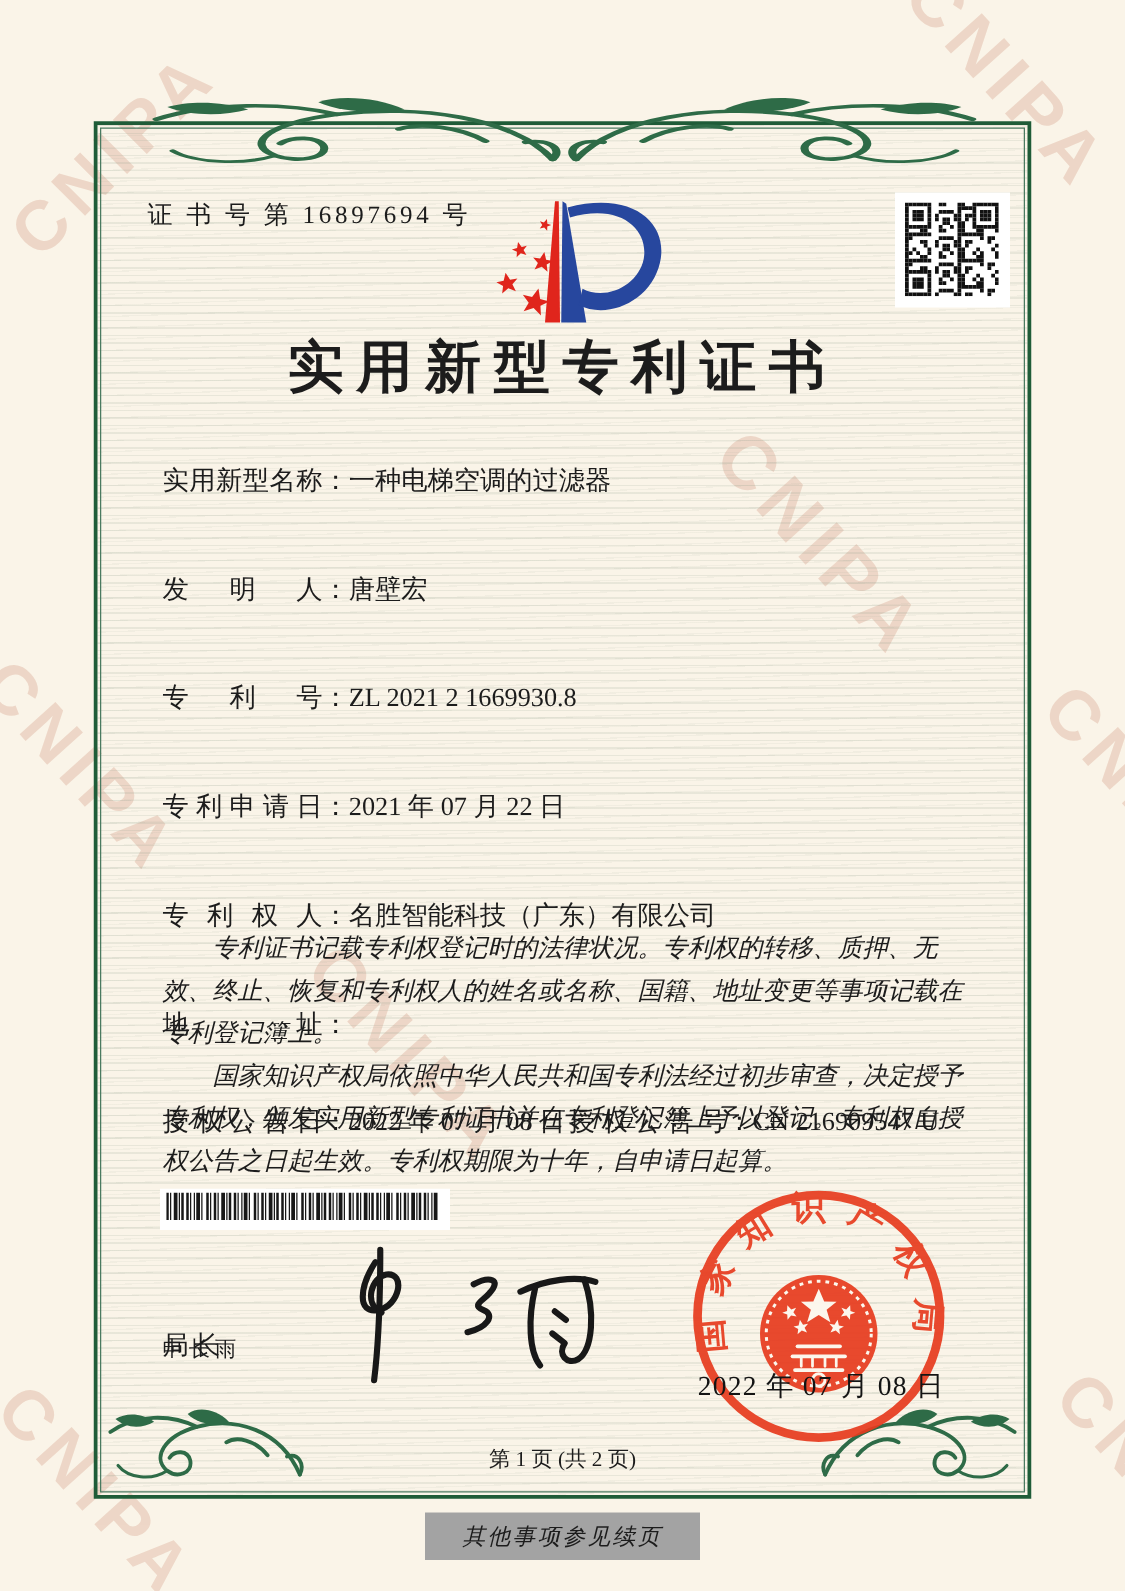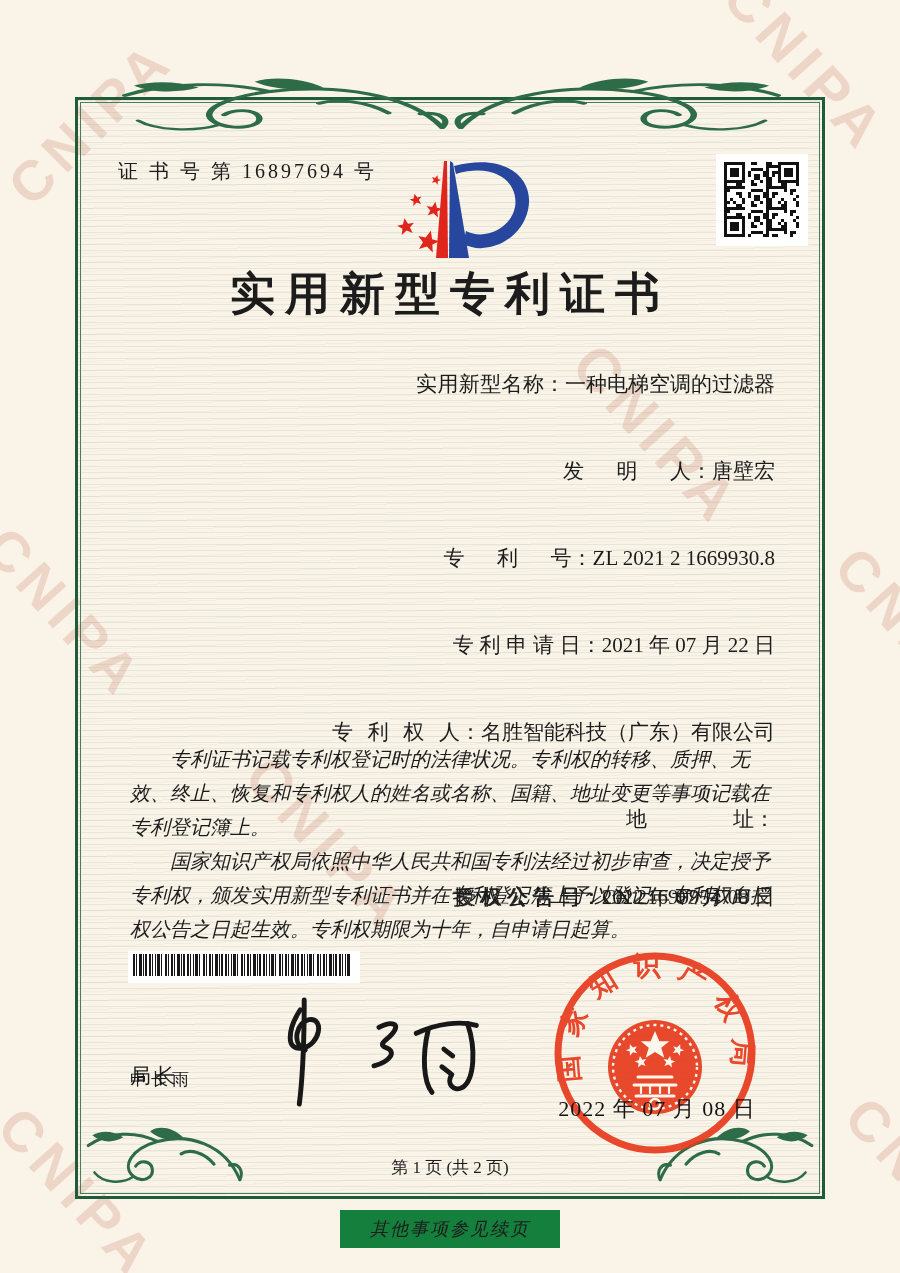"实用新型名称" .row { justify-content: flex-end -> none }
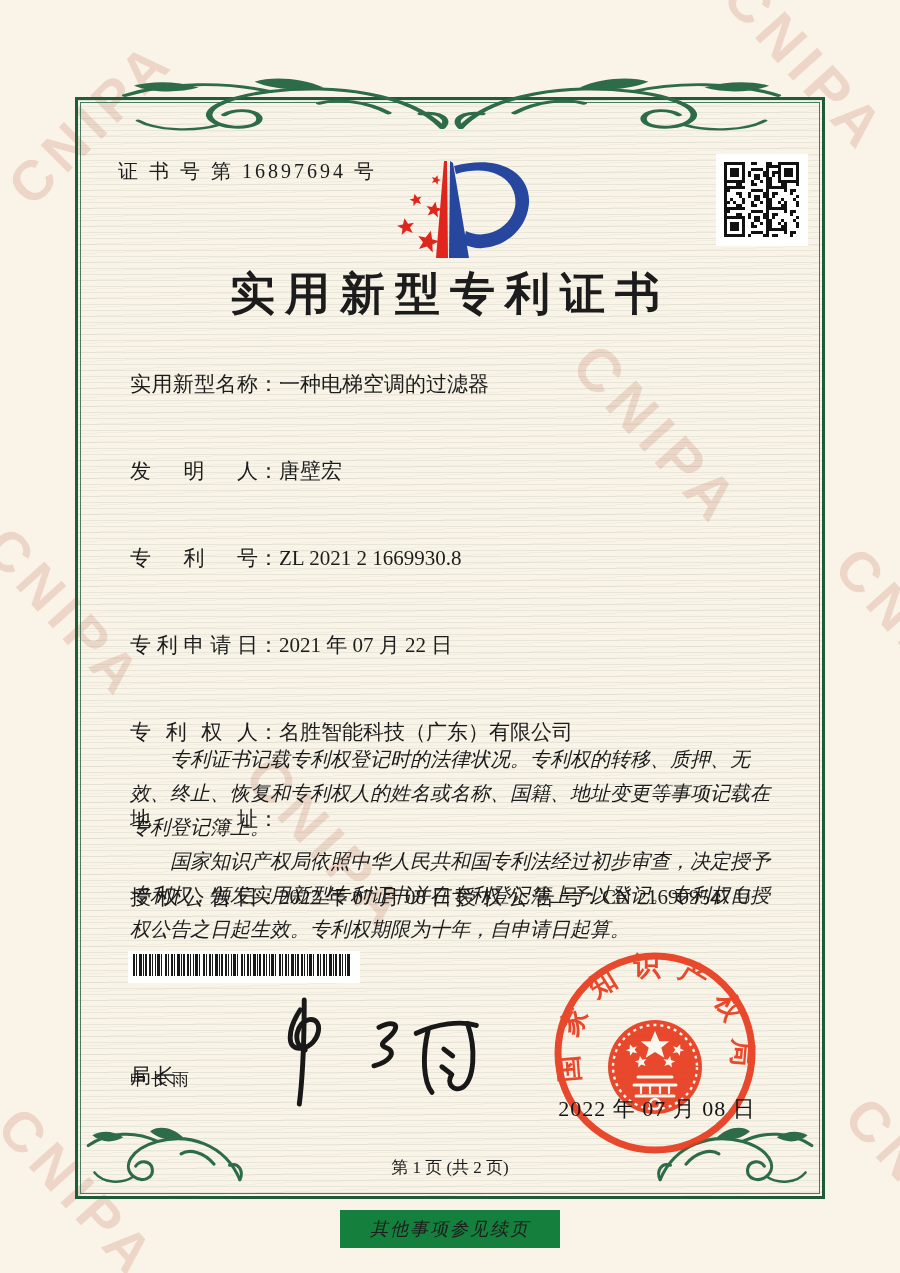"其他事项参见续页" .note { background: #15803d -> #a3a3a3 }
